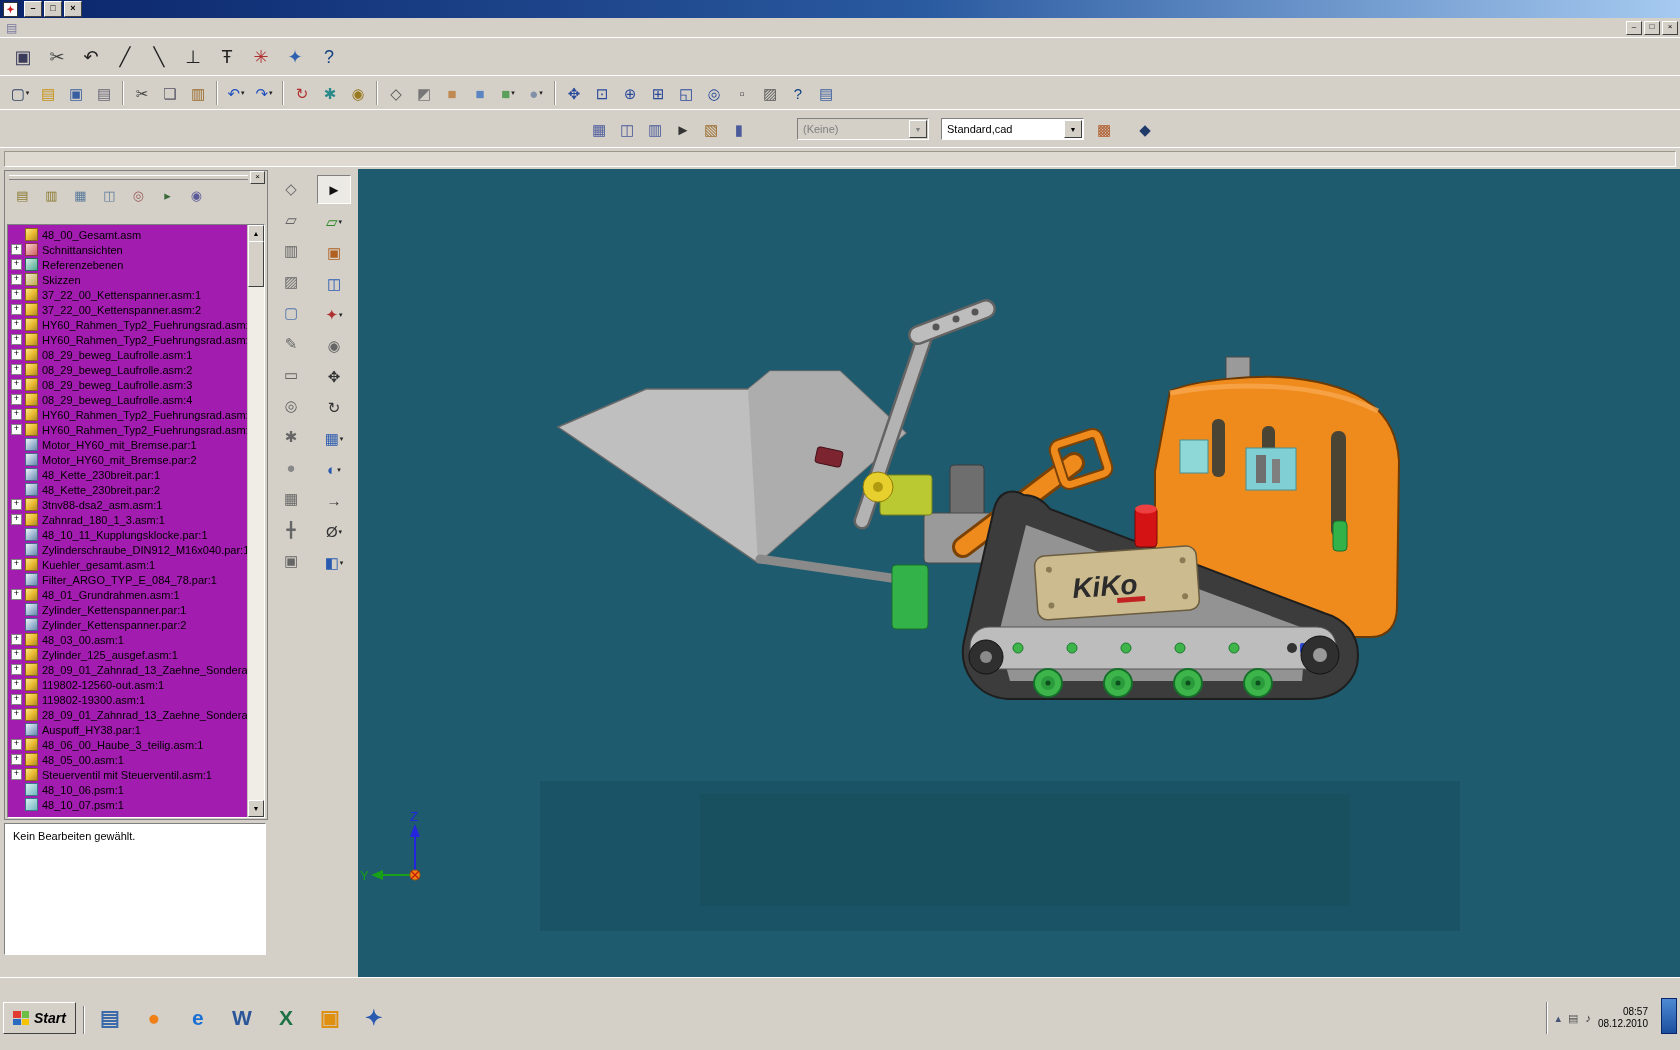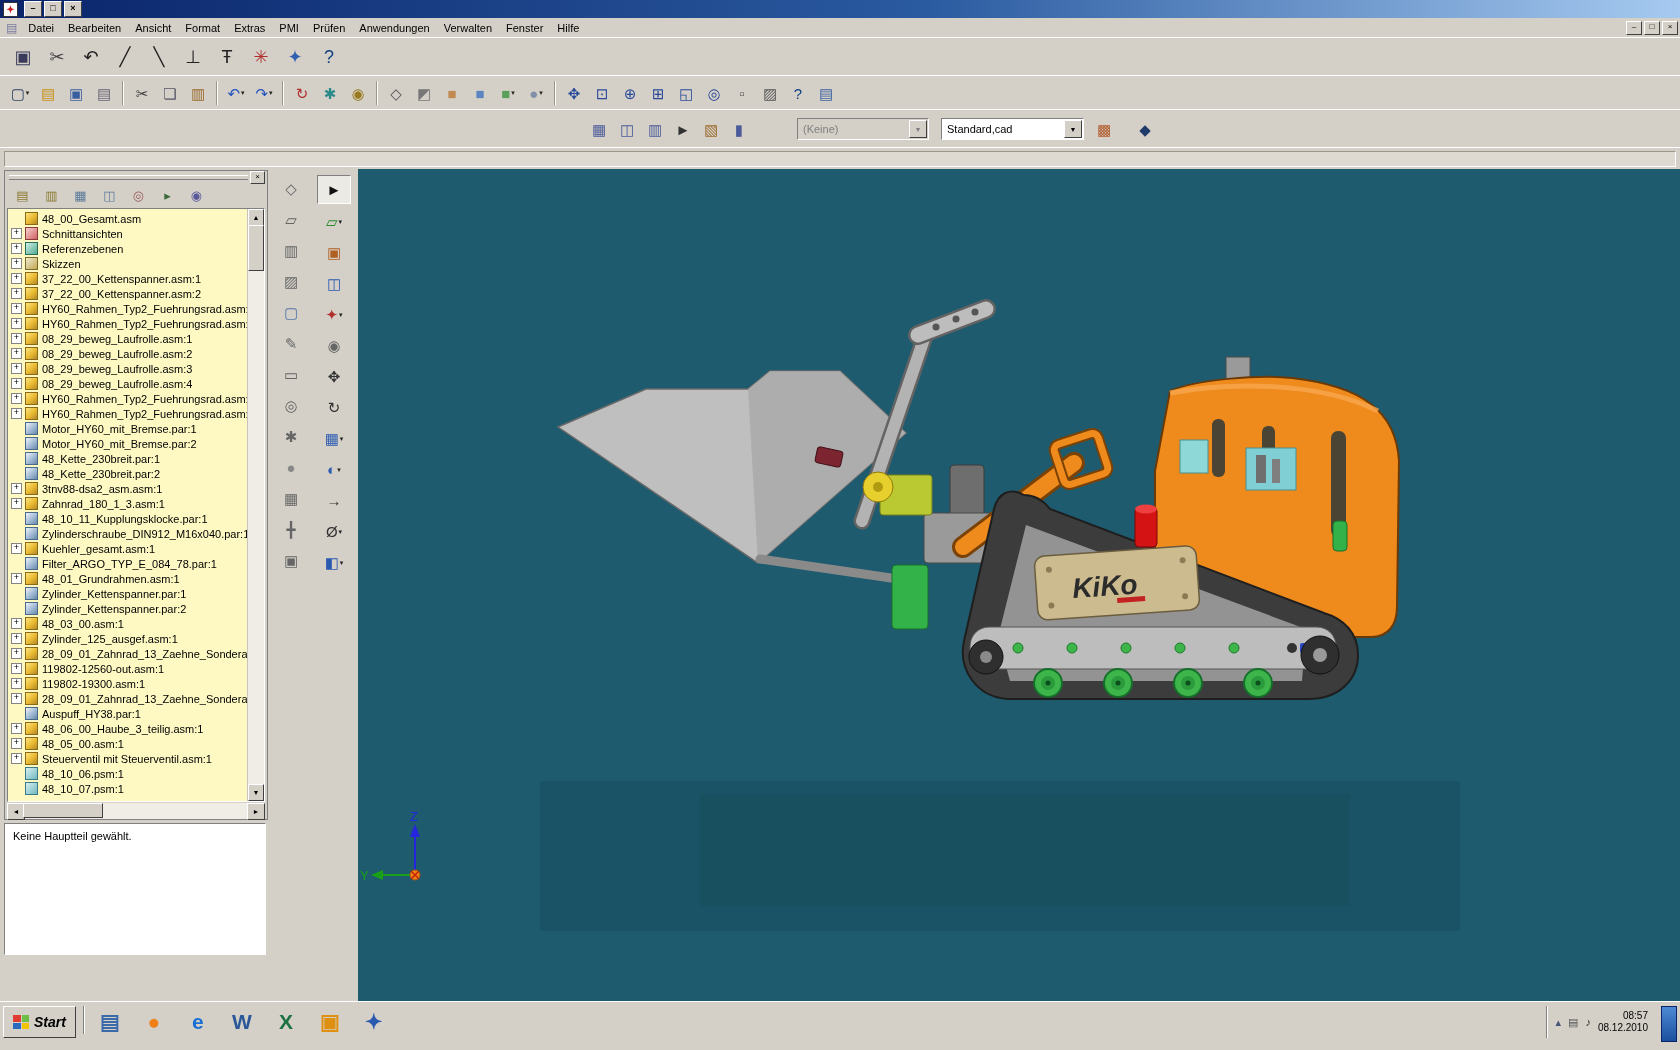"Datei" div { html: <div> <div>Datei</div> <div>Bearbeiten</div> <div>Ansicht</div> <div>Format</div> <div>Extras</div> <div>PMI</div> <div>Prüfen</div> <div>Anwendungen</div> <div>Verwalten</div> <div>Fenster</div> <div>Hilfe</div> </div> -> none }
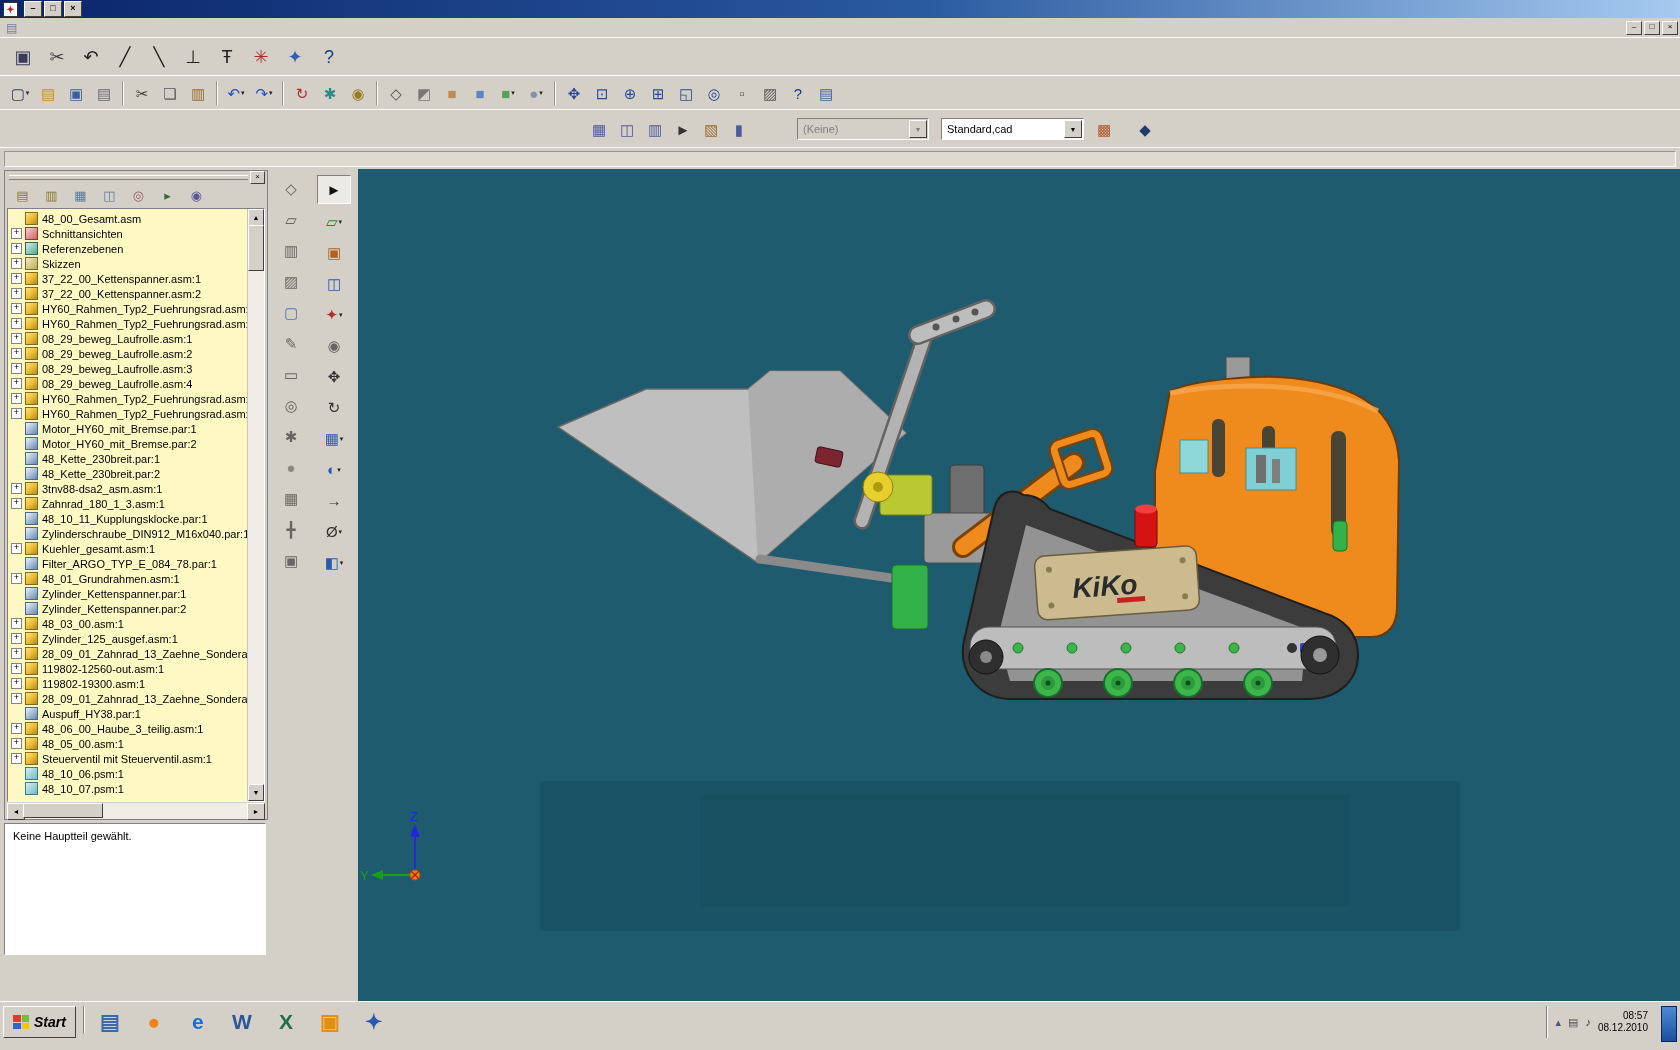"48_00_Gesamt.asm" .treewrap { background: #fef9c3 -> #a21caf; margin: 0 2px -> 16px 2px }
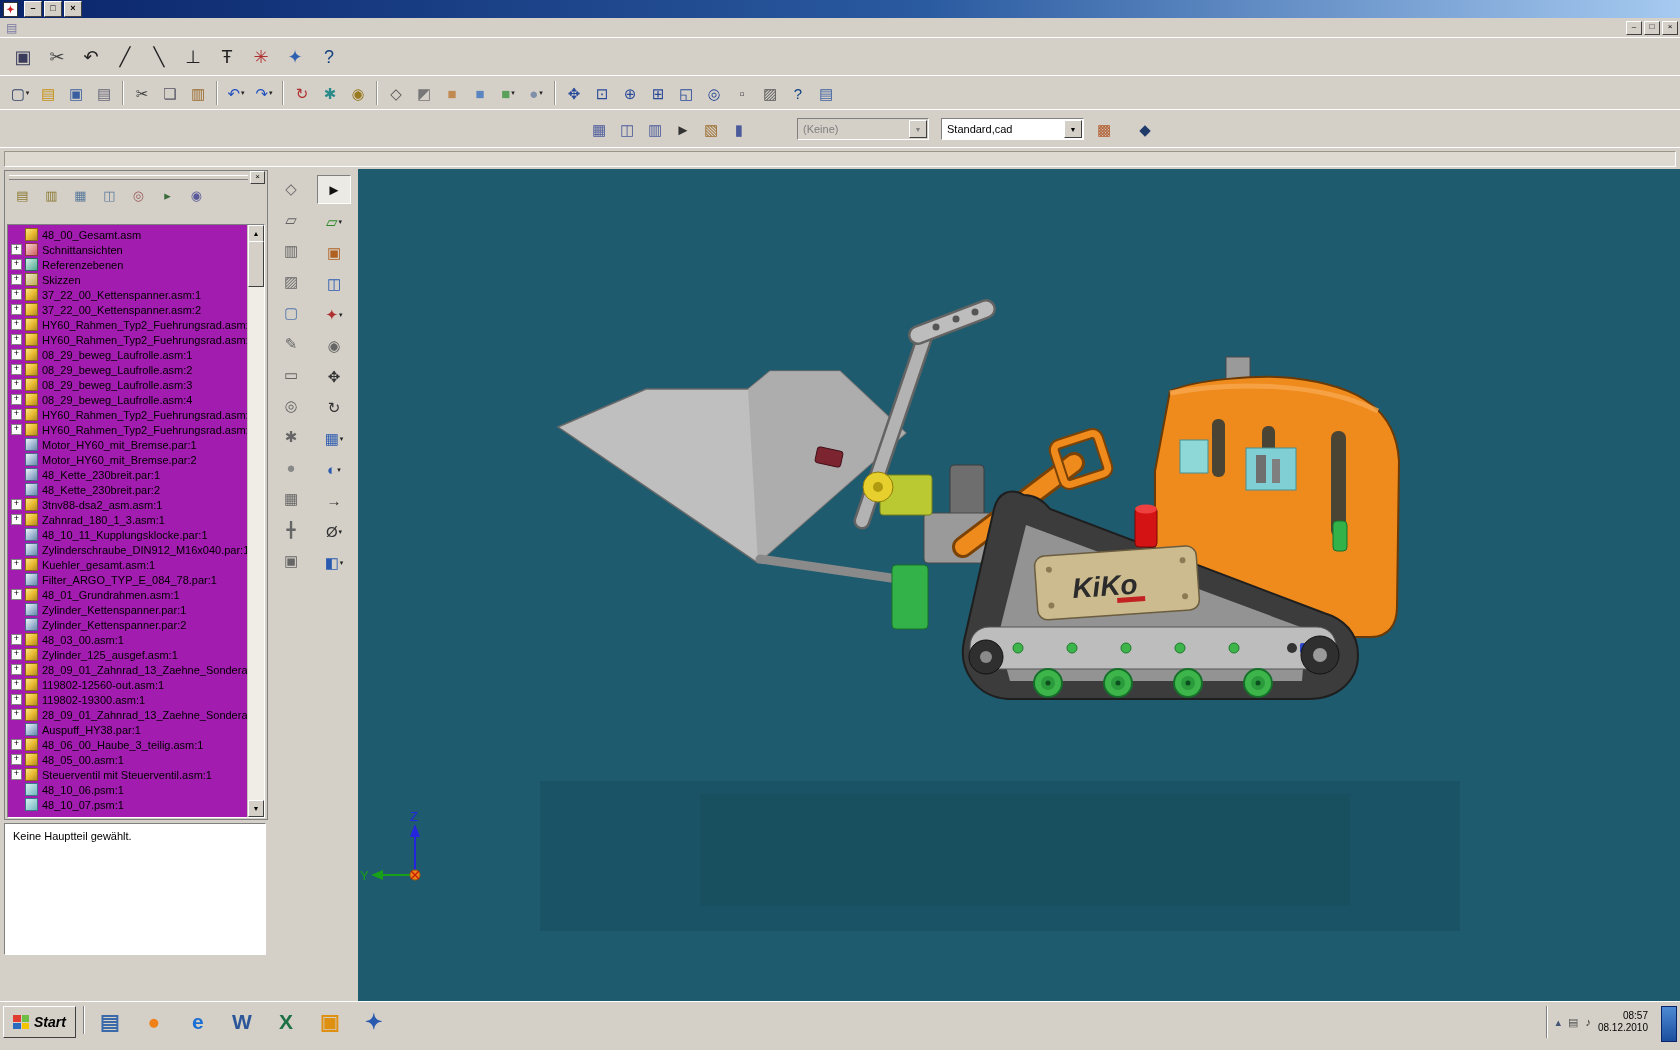"Keine Hauptteil gewählt." span { text: Keine Hauptteil -> Kein Bearbeiten }
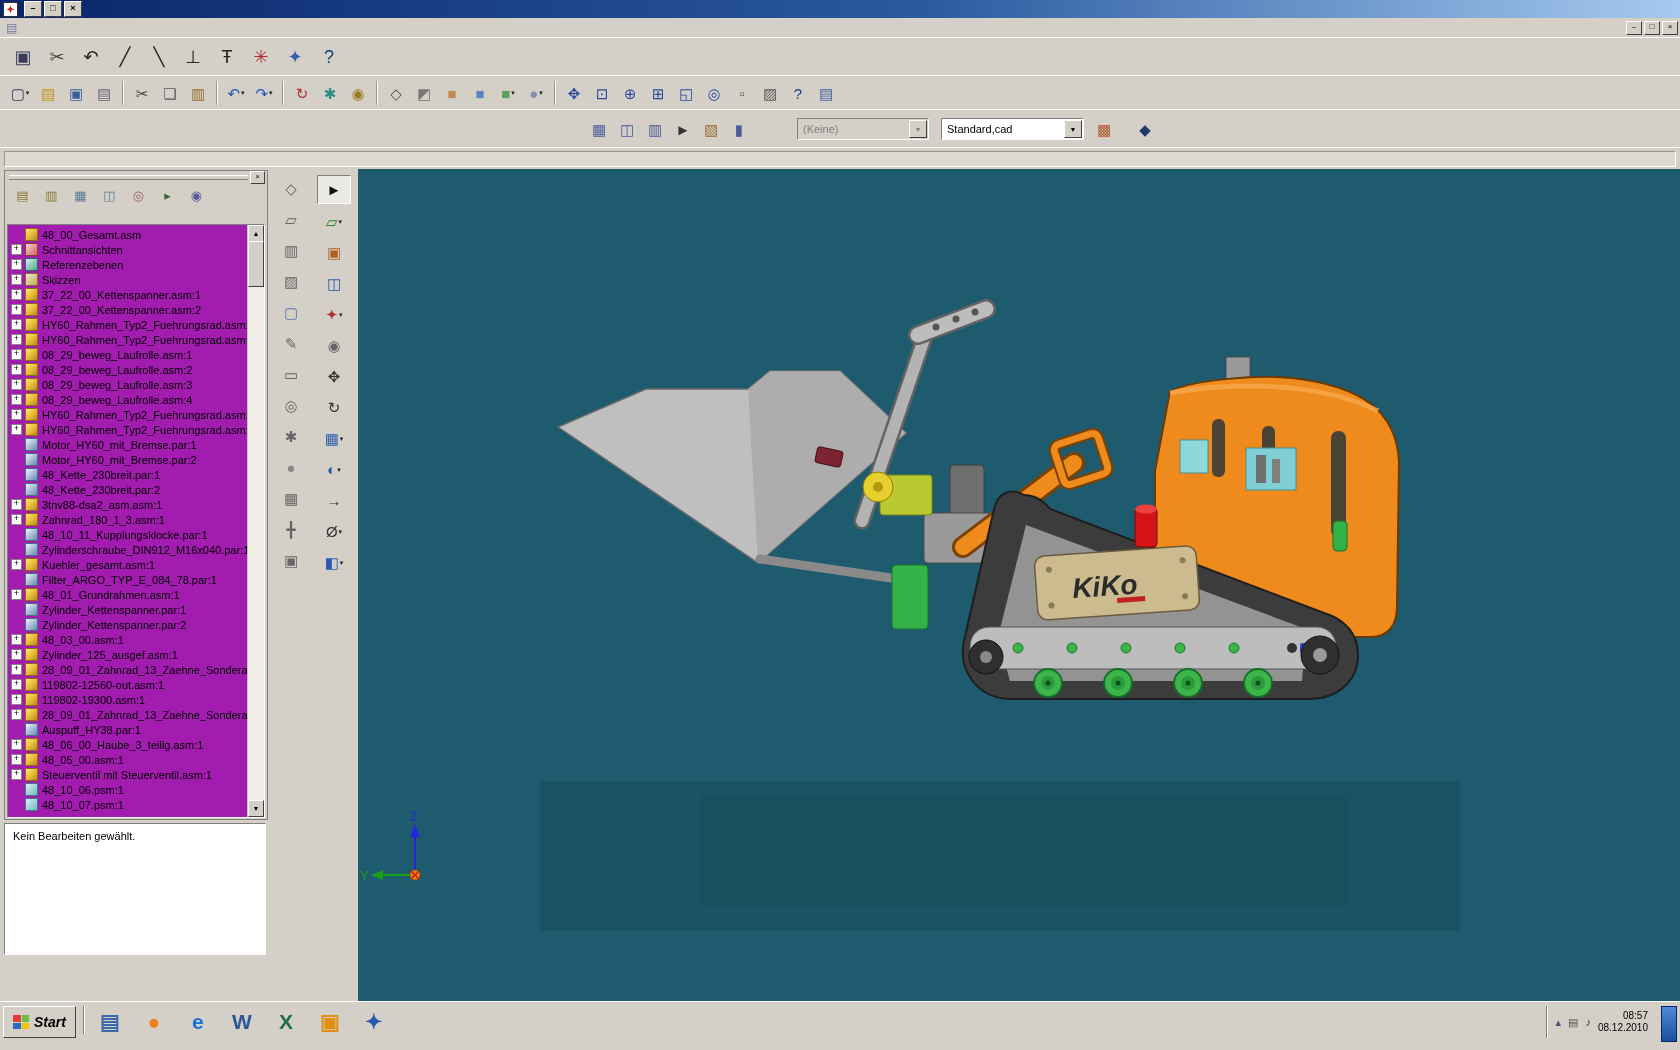"Start" .taskbar { align-items: flex-start -> flex-end; padding: 4px 3px -> 16px 3px }
